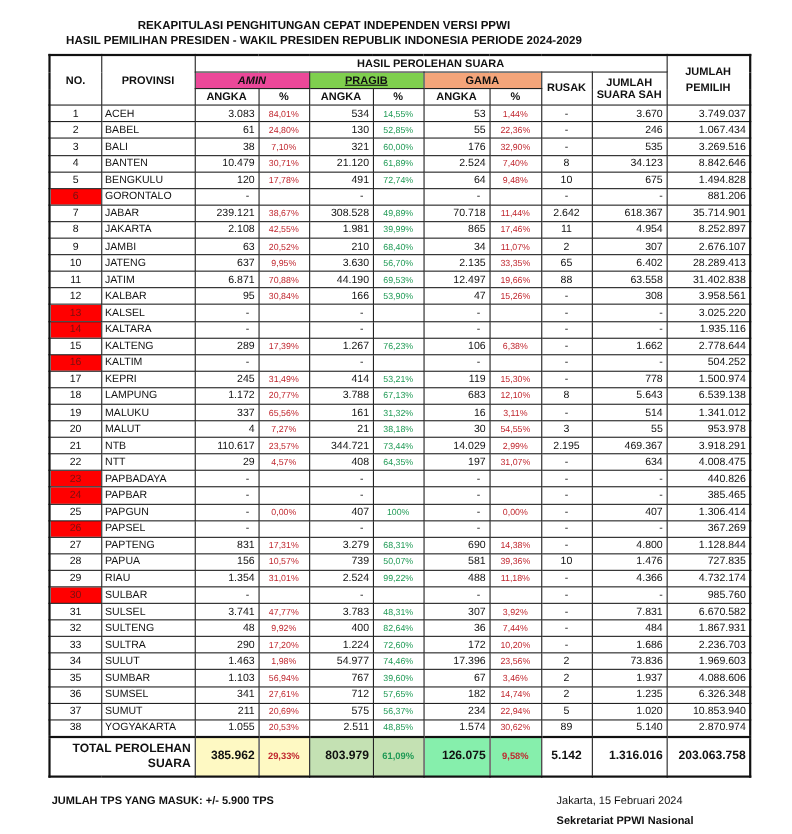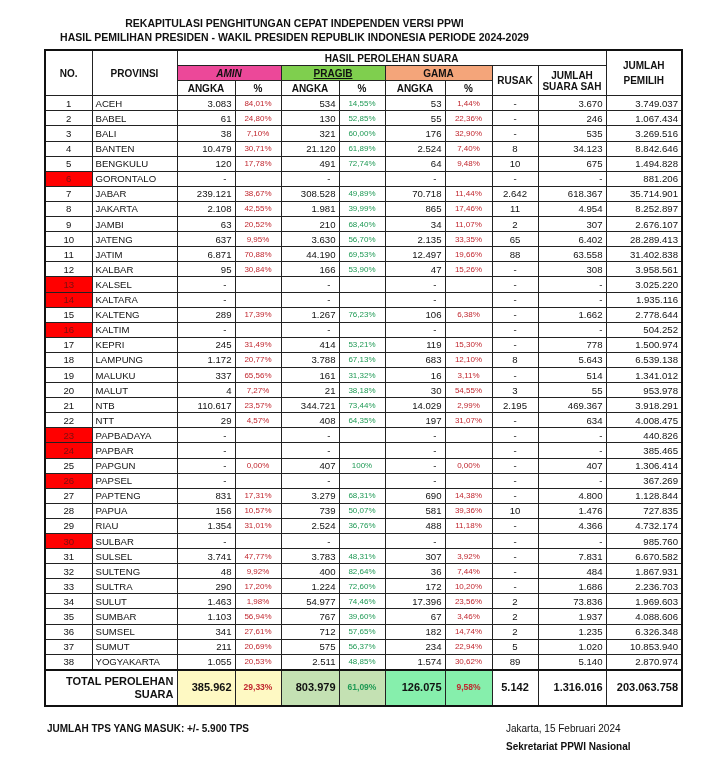"36,76%" td.pct { text: 36,76% -> 99,22% }
